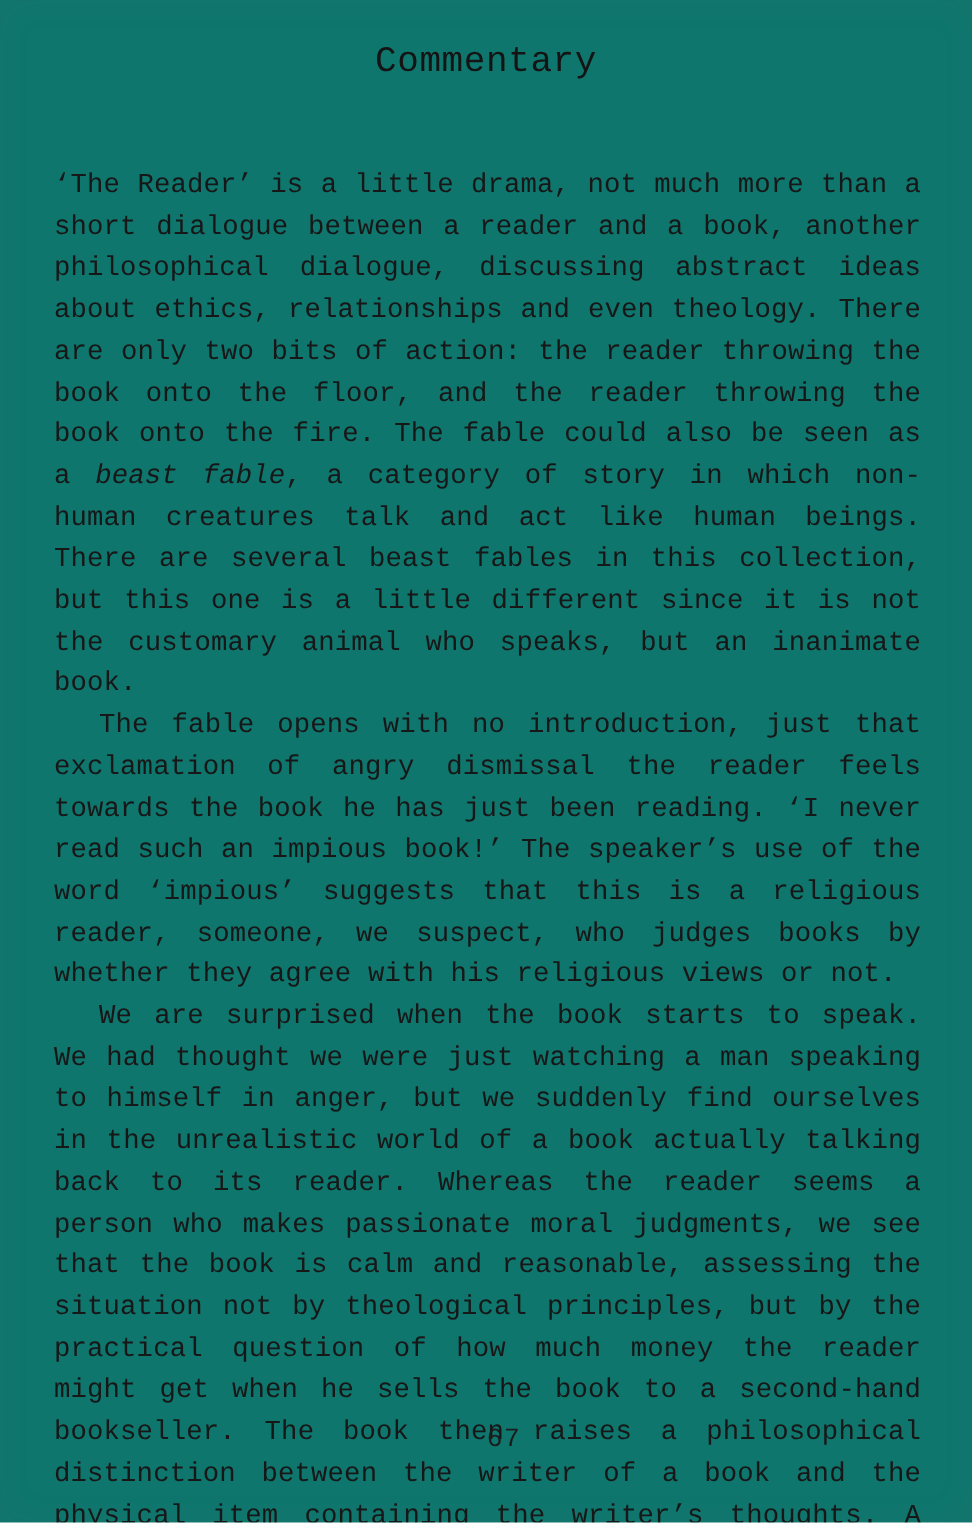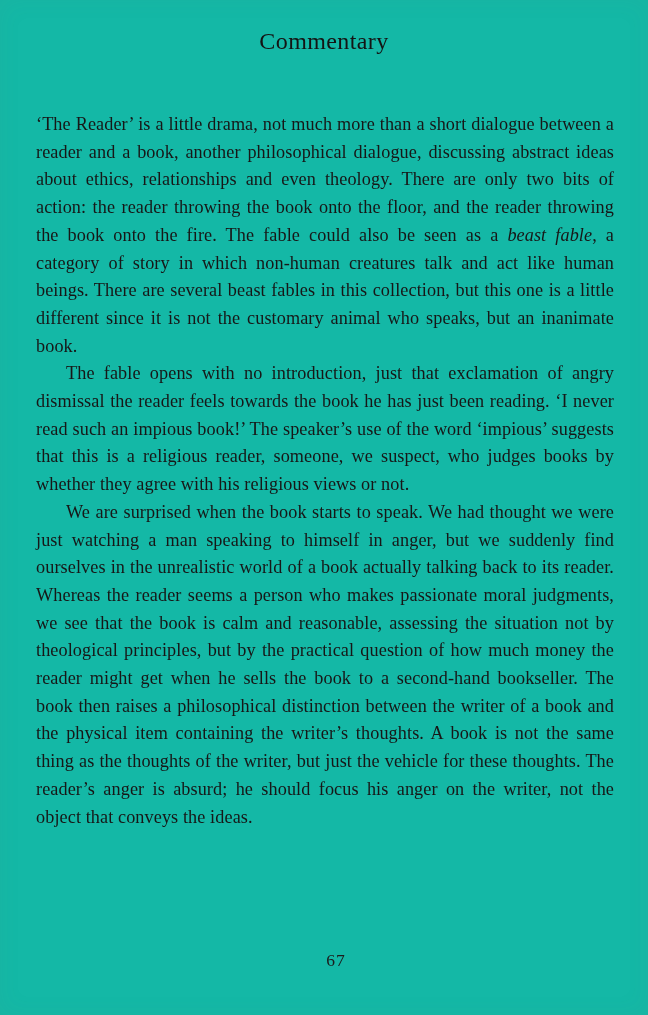"Commentary" .page { background: #14b8a6 -> #0f766e; font-family: Liberation Serif, serif -> Liberation Mono, monospace }
